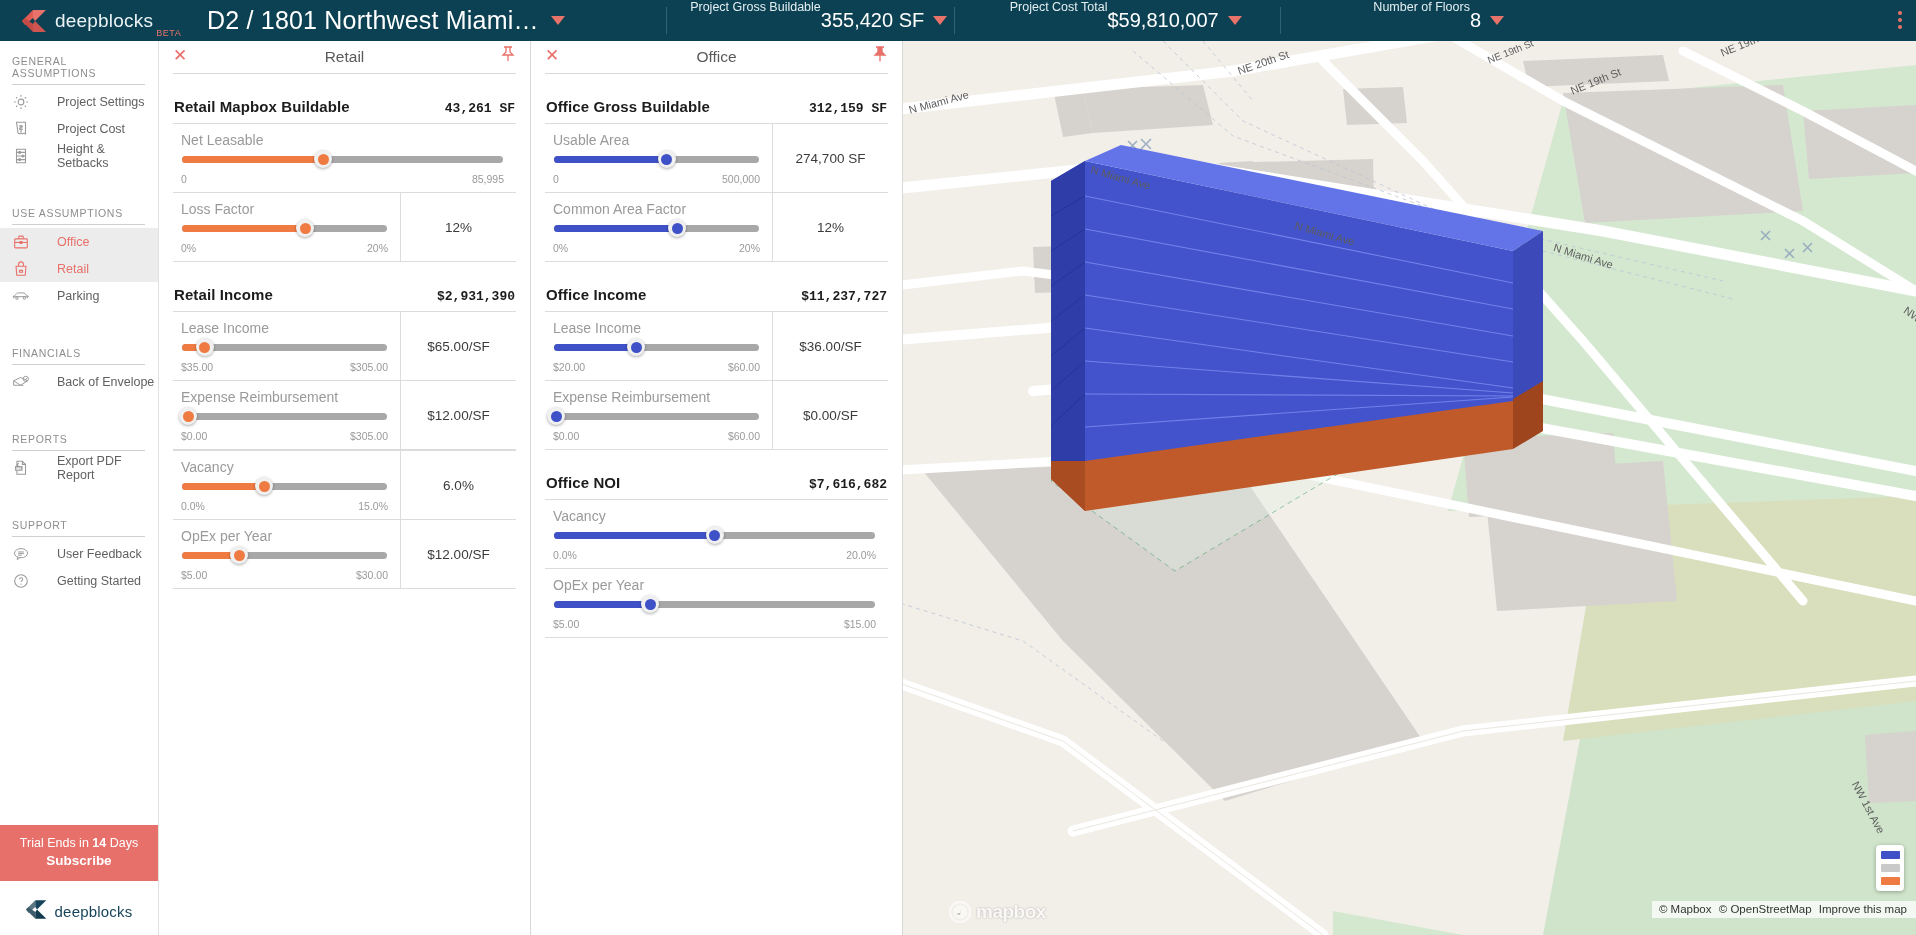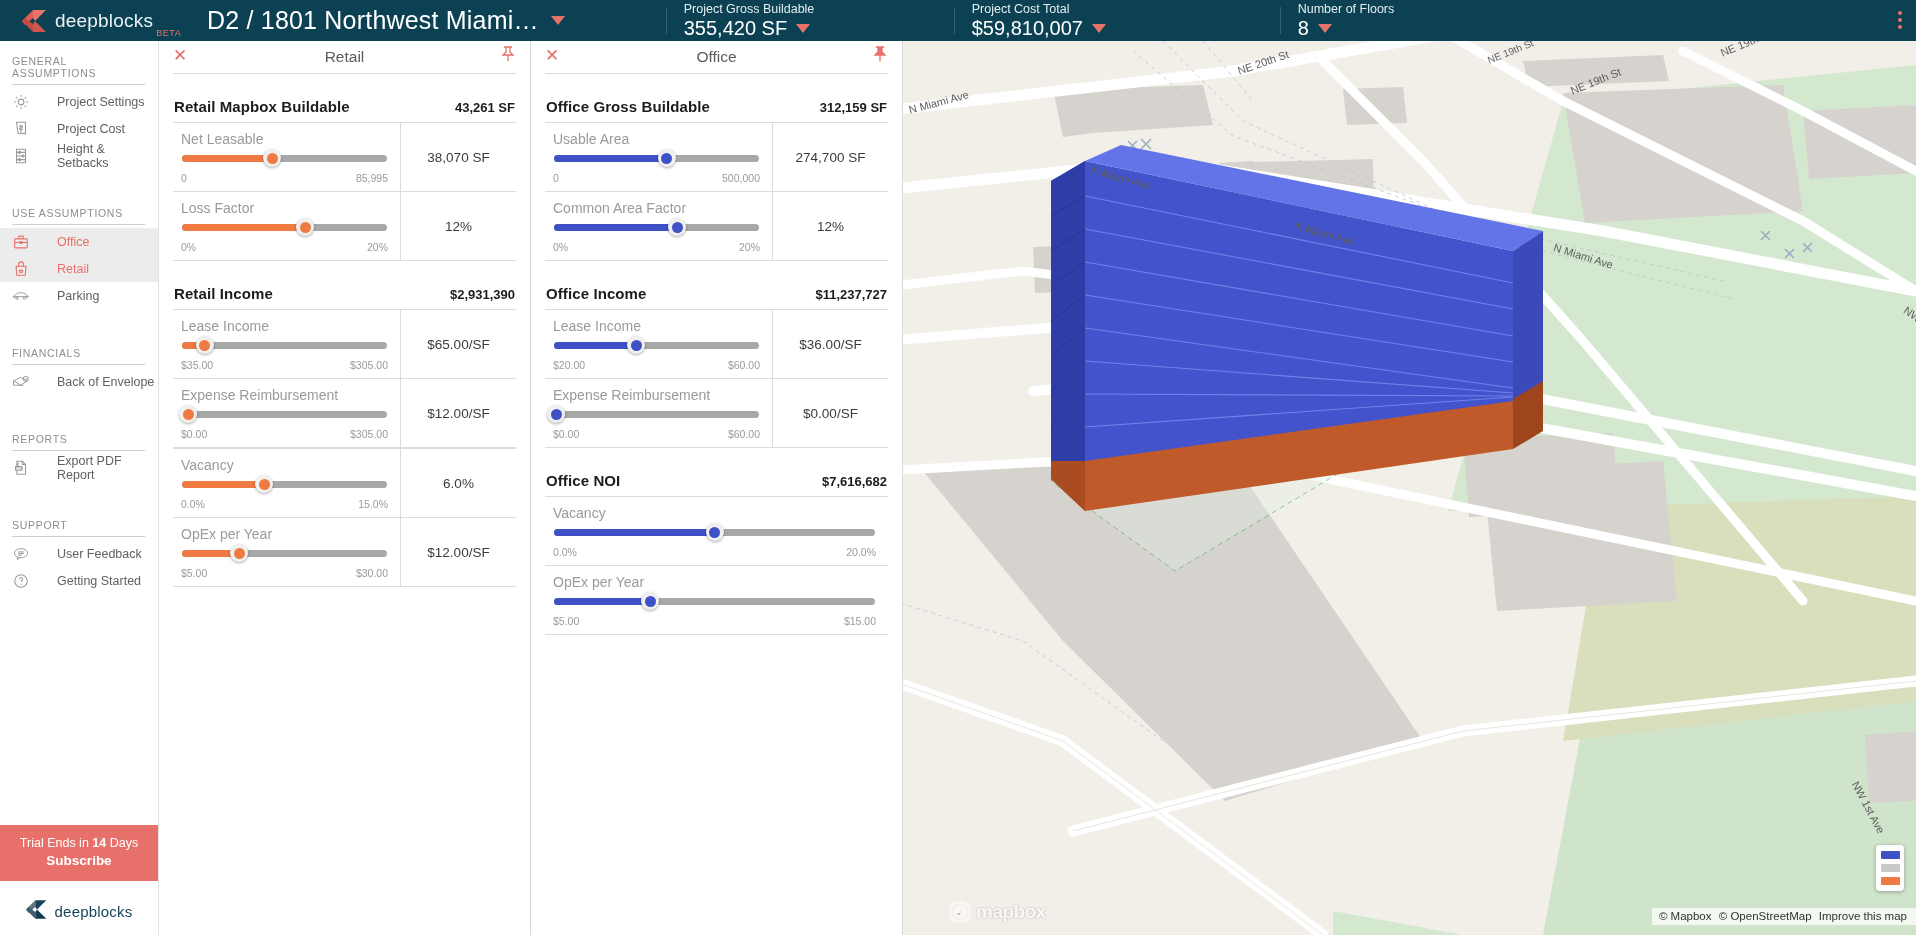"Project Gross Buildable" .stat { flex-direction: column -> row }
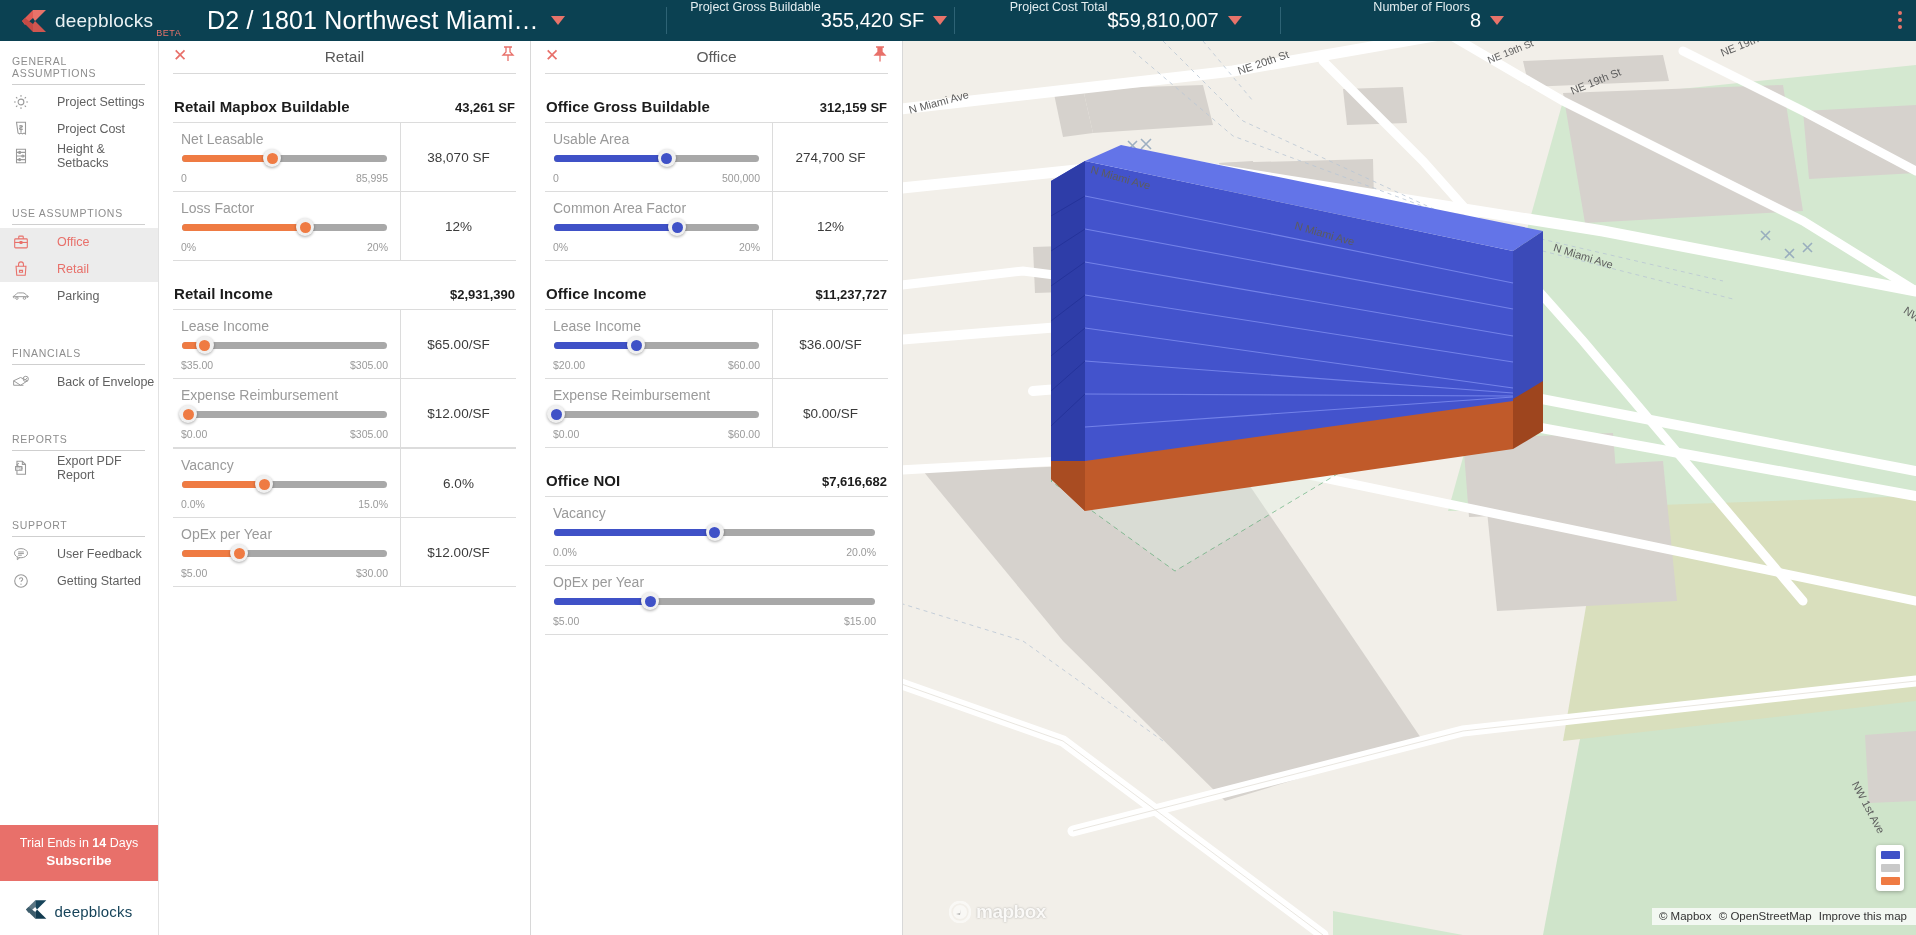"43,261 SF" .sect-total { font-family: none -> Liberation Mono, monospace }
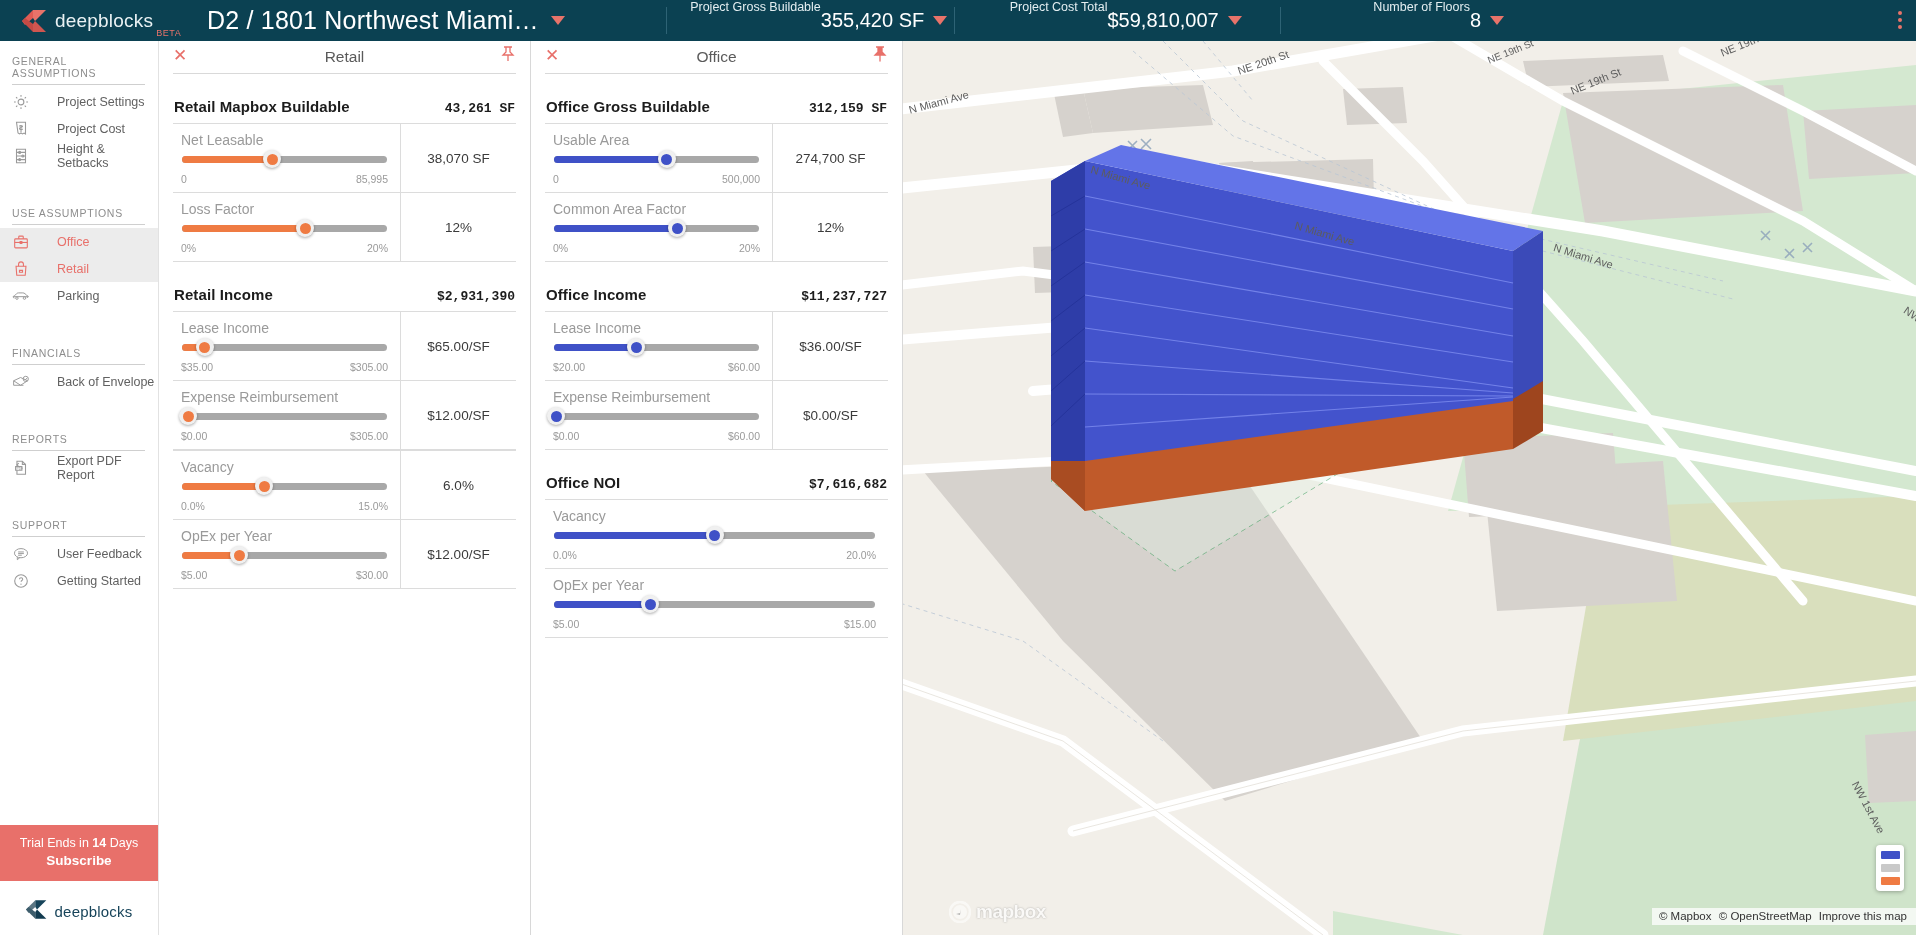"38,070 SF" div.row-right { html: <div>38,070 SF</div> -> none }
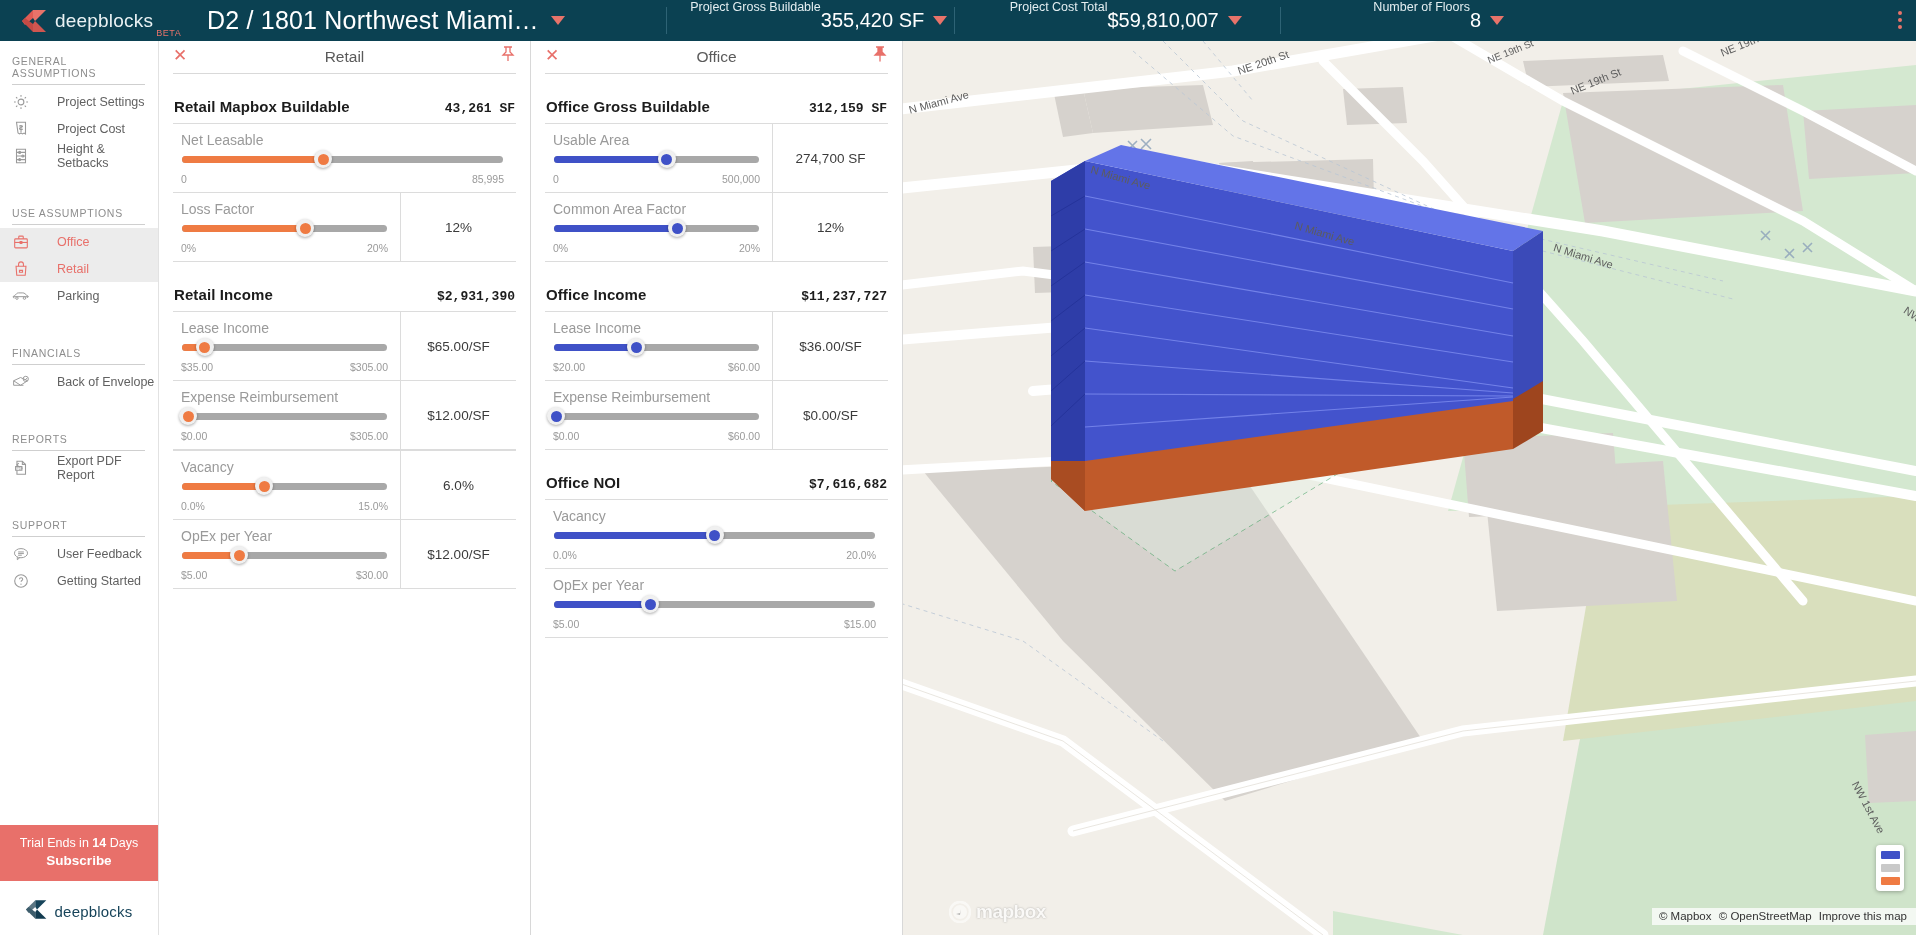"© Mapbox © OpenStreetMap Improve" .attrib { bottom: 10px -> 17px }
